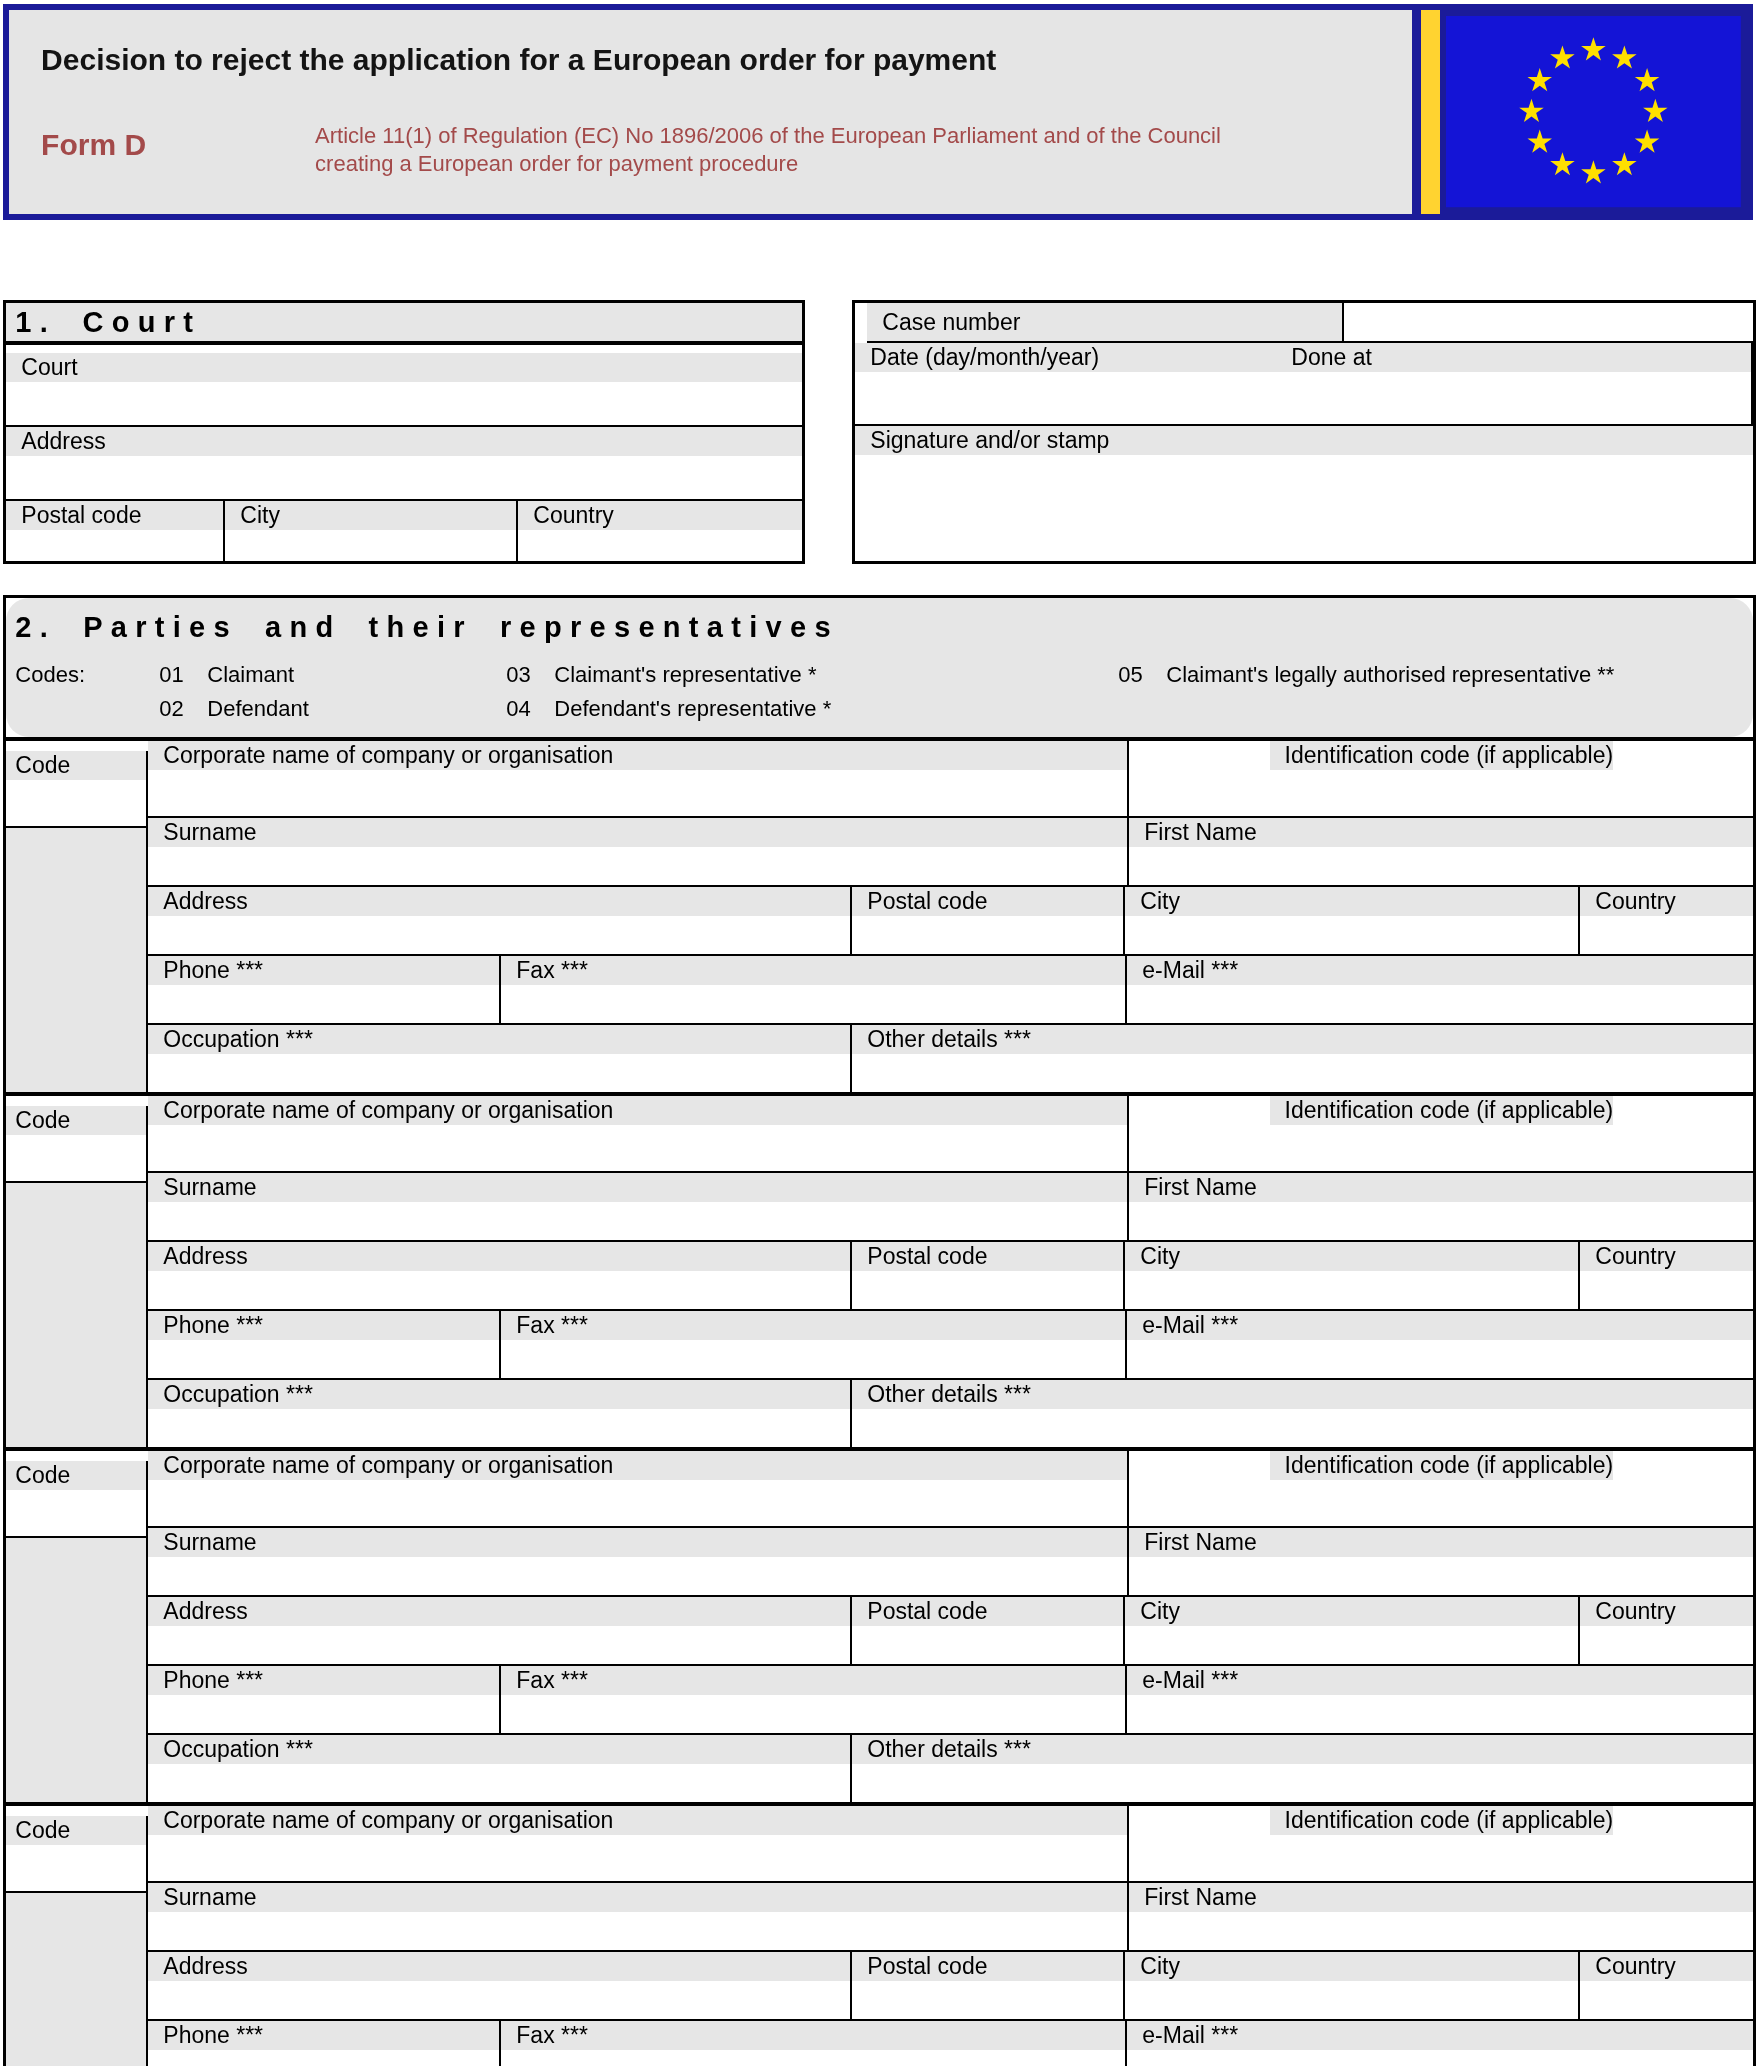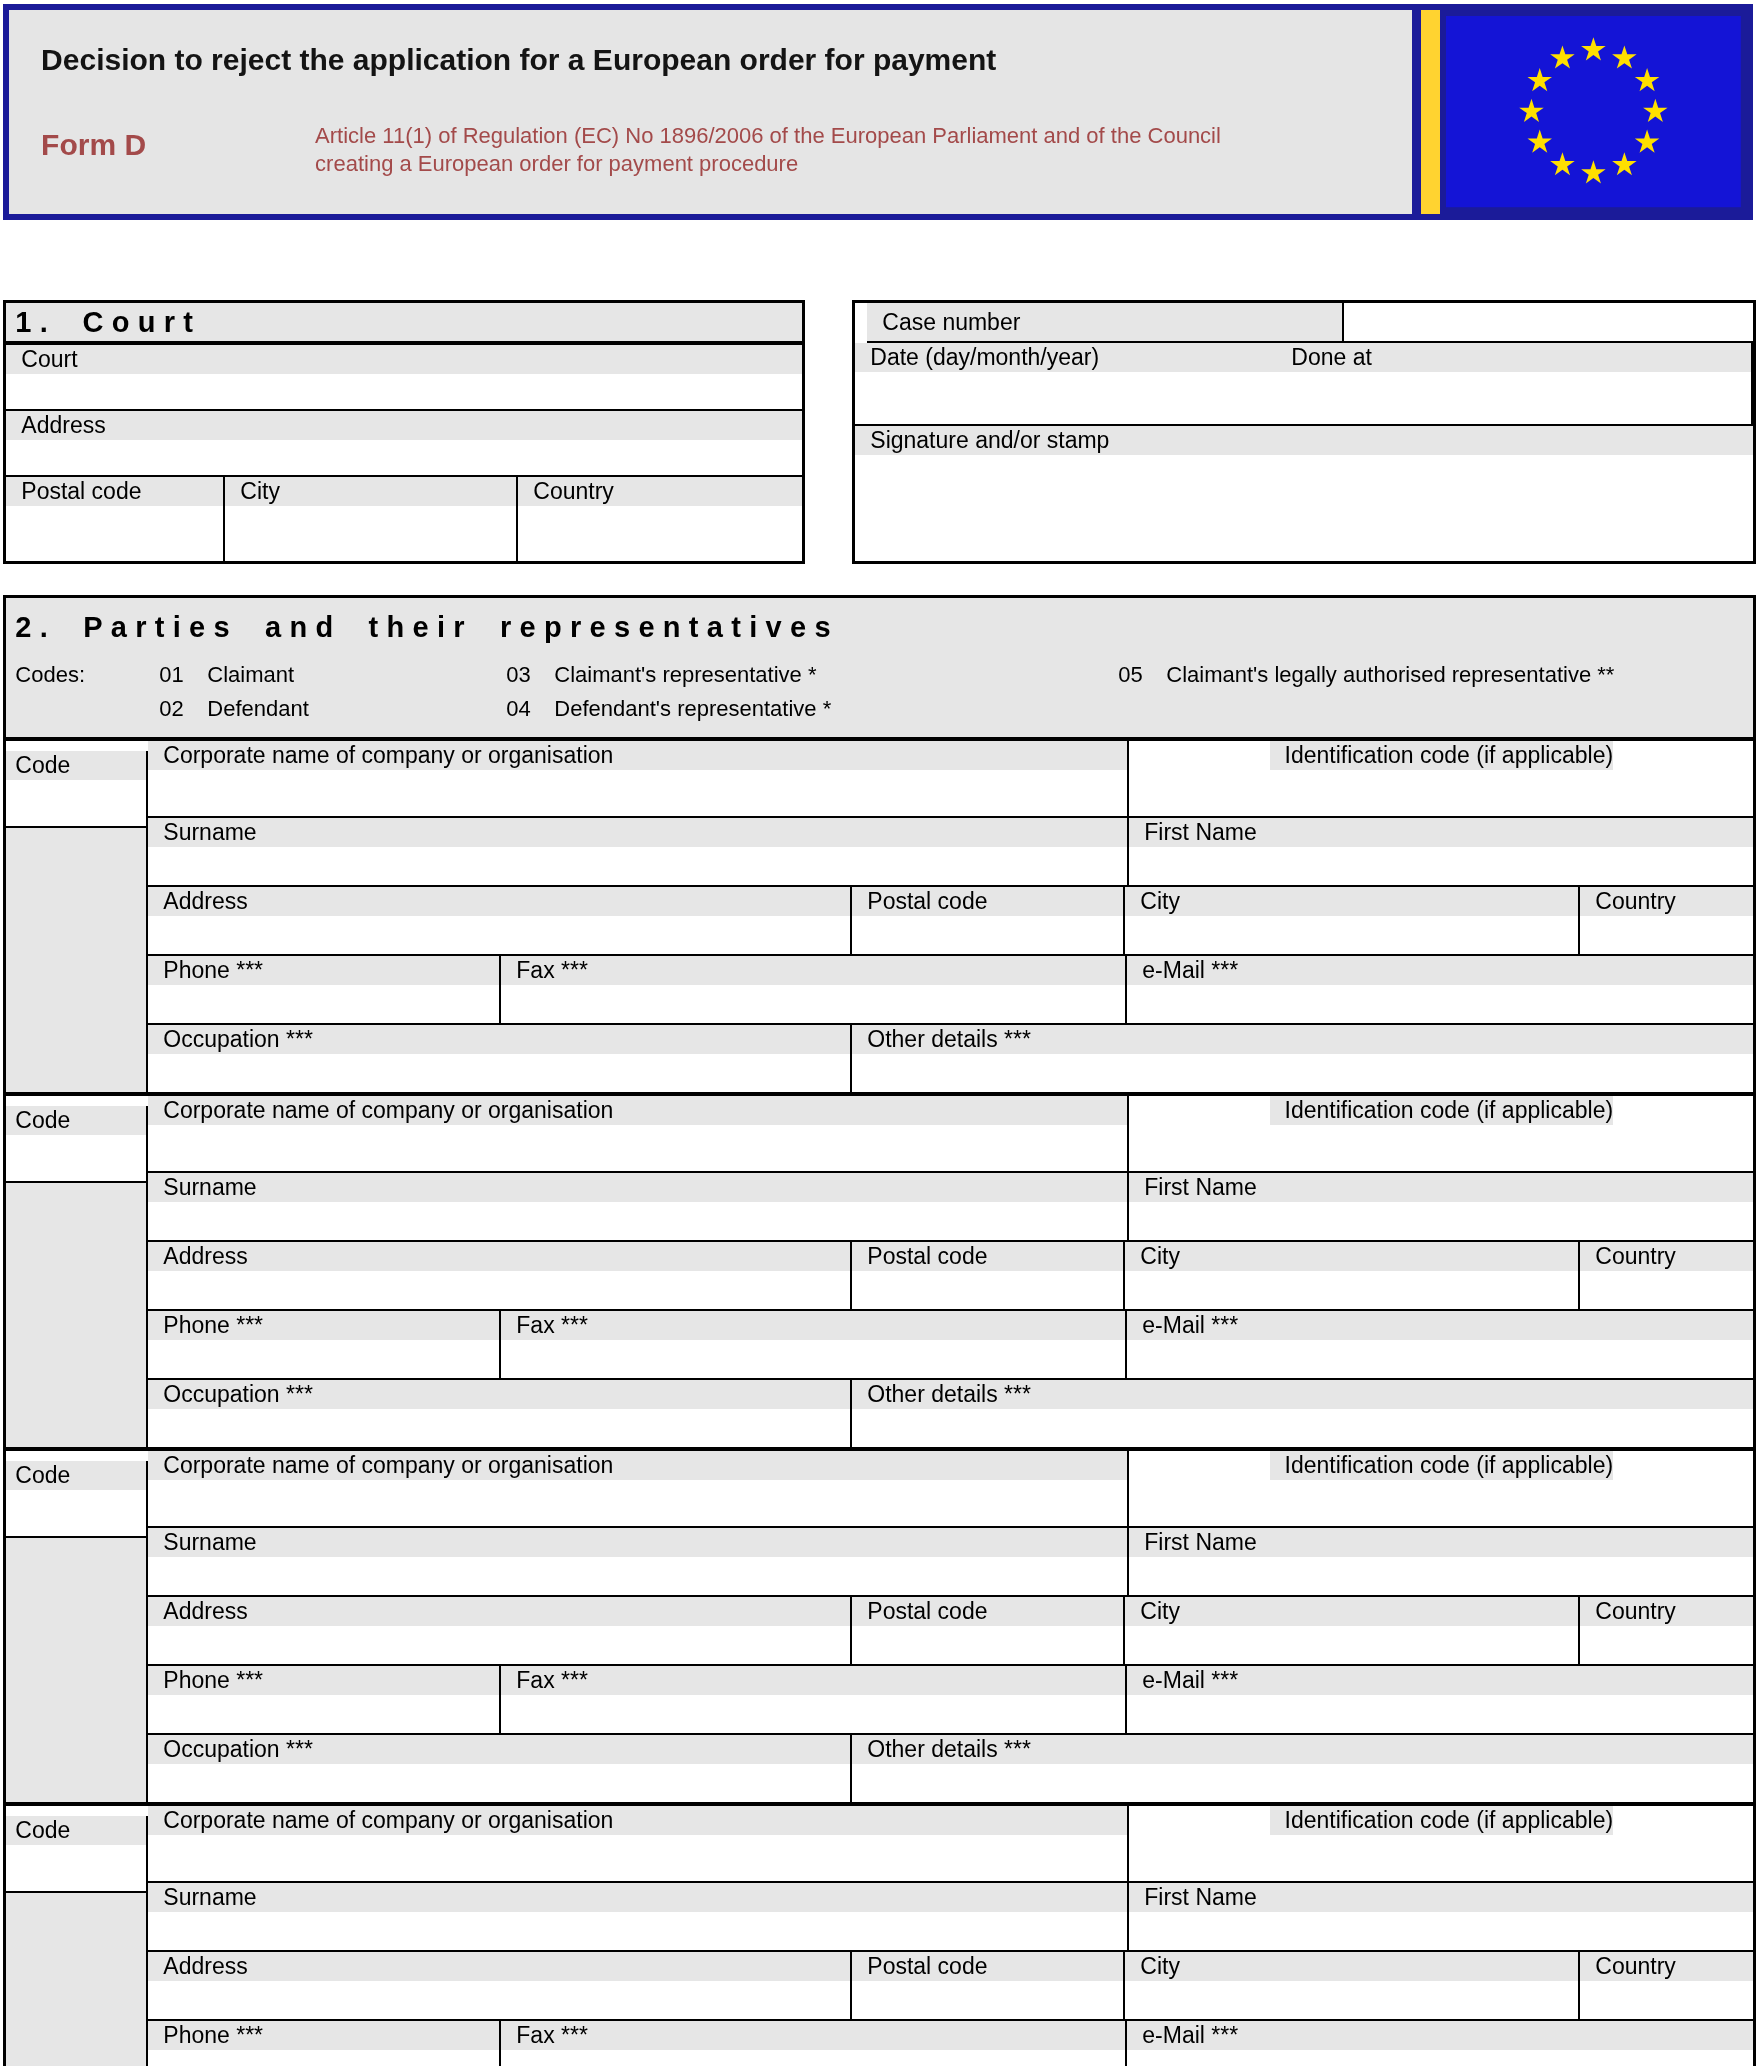"1. Court" .court-table { gap: none -> 8px }
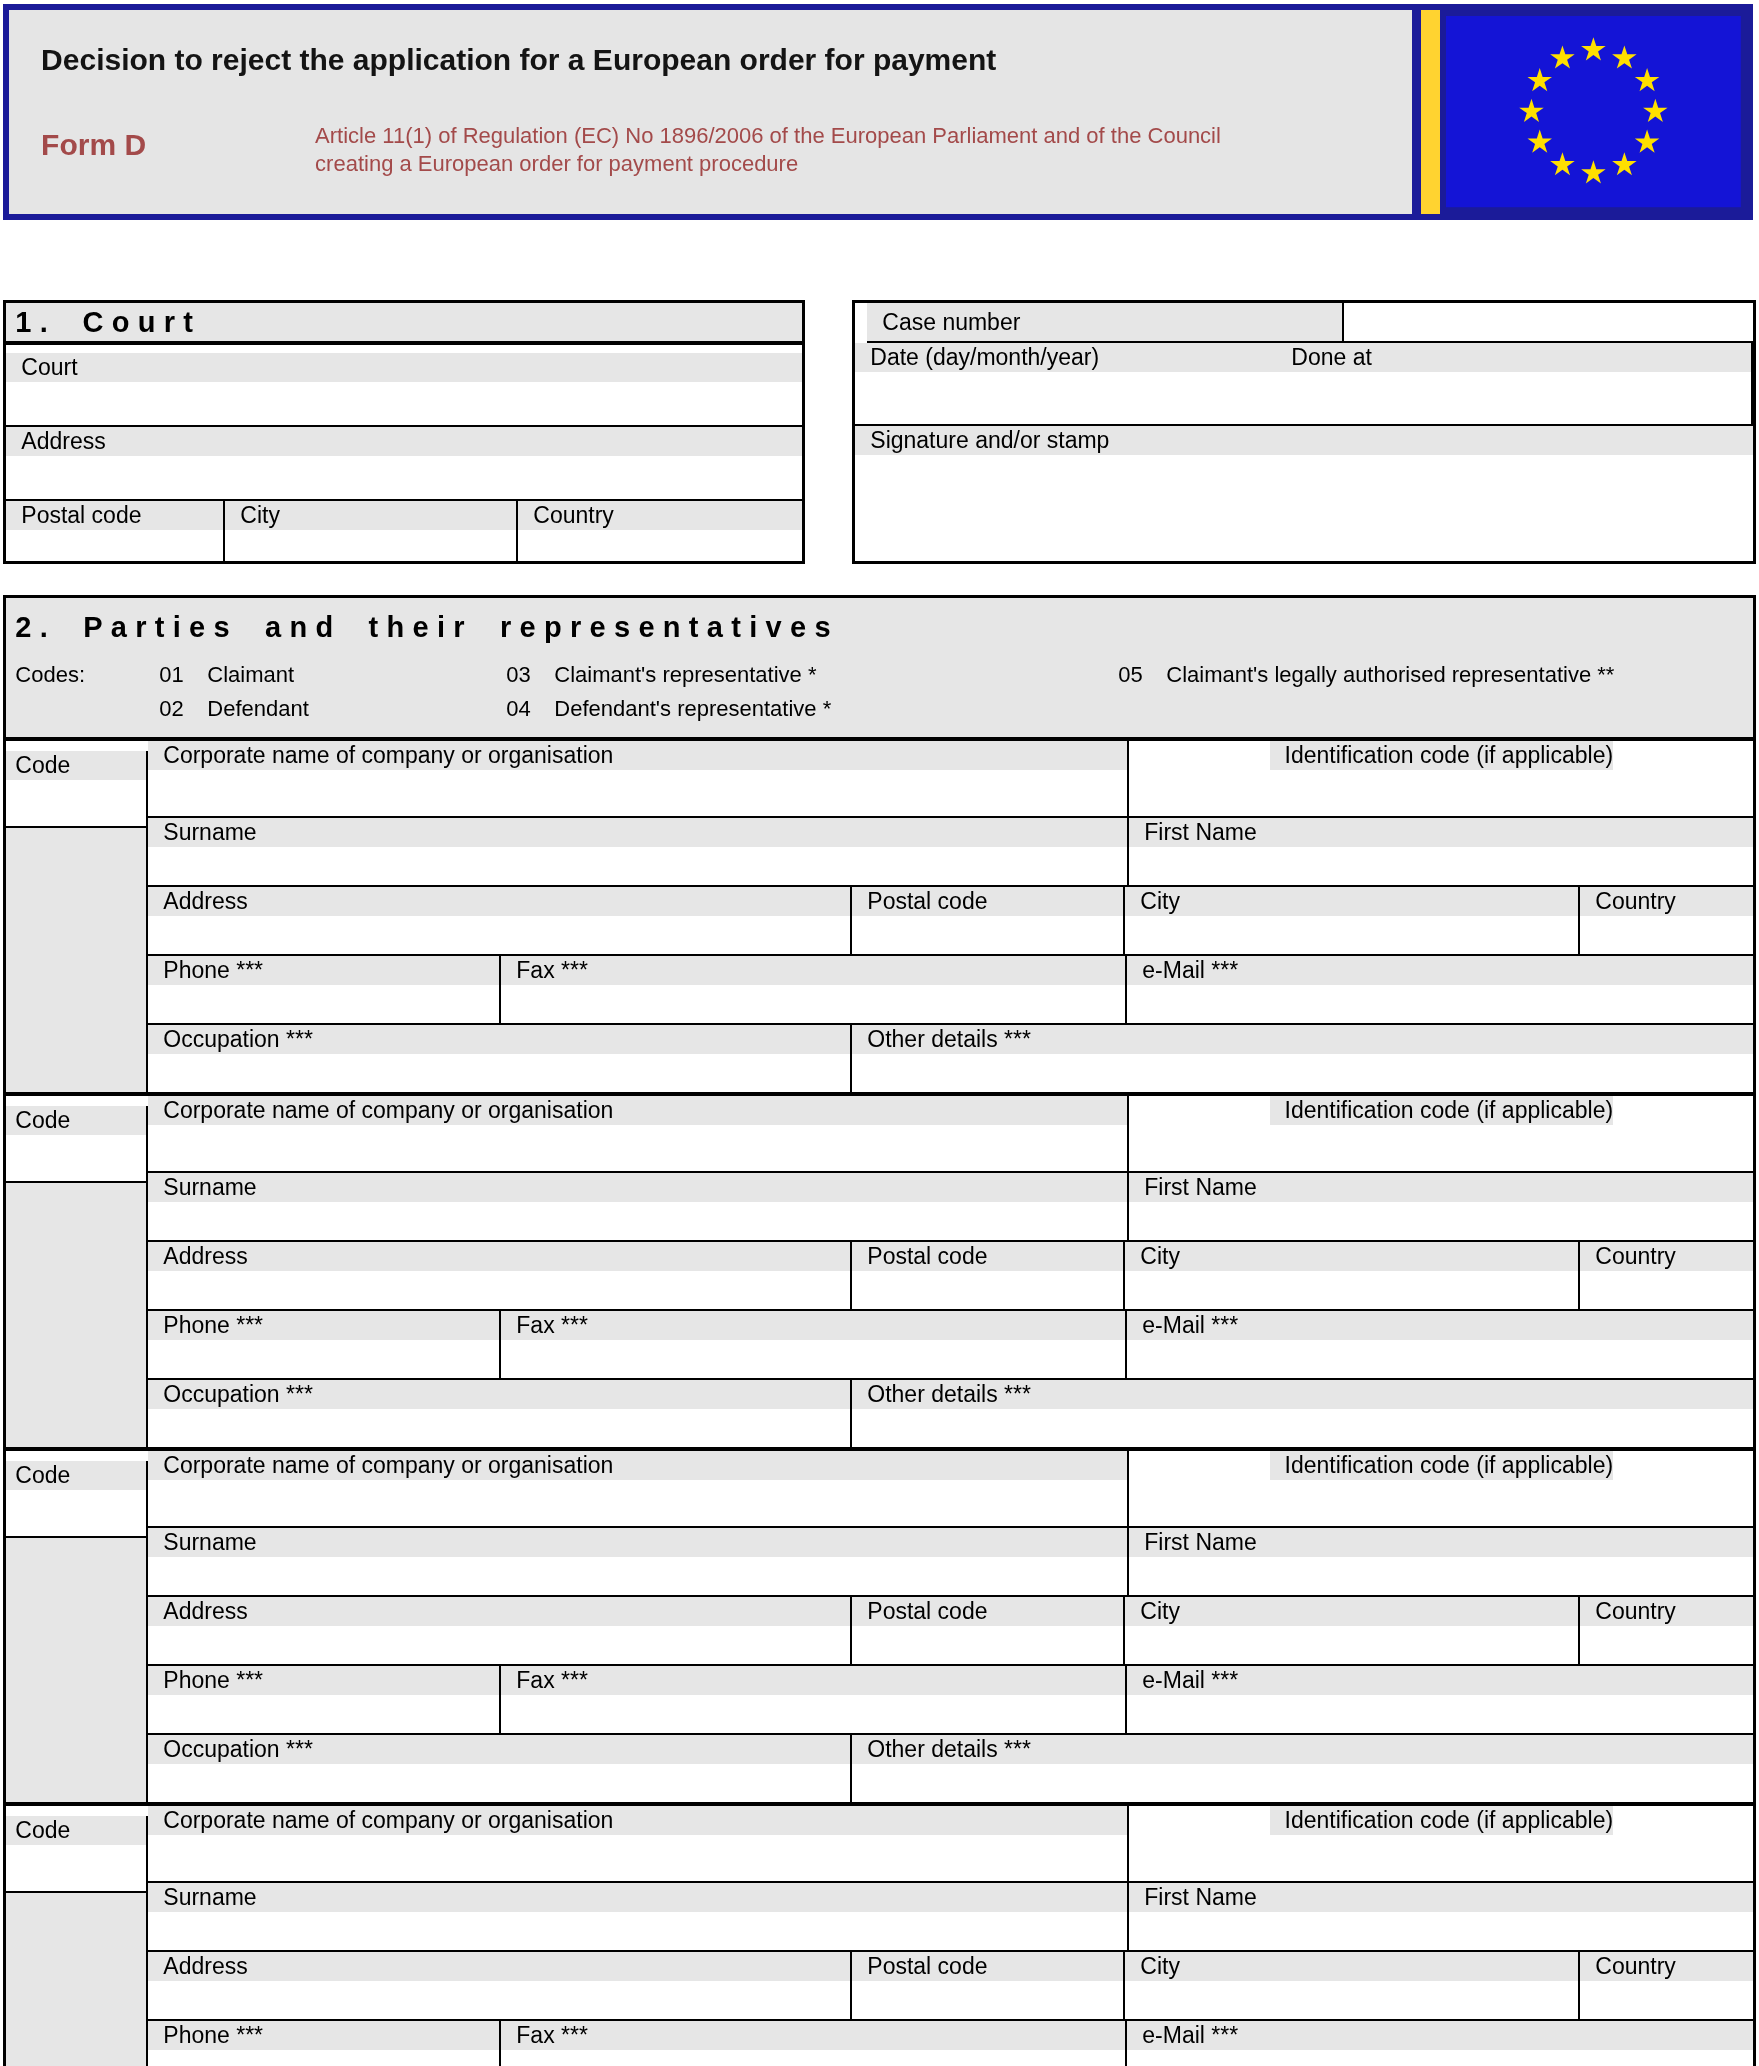"2. Parties and their representatives" .sec2-head { border-radius: none -> 23px }
